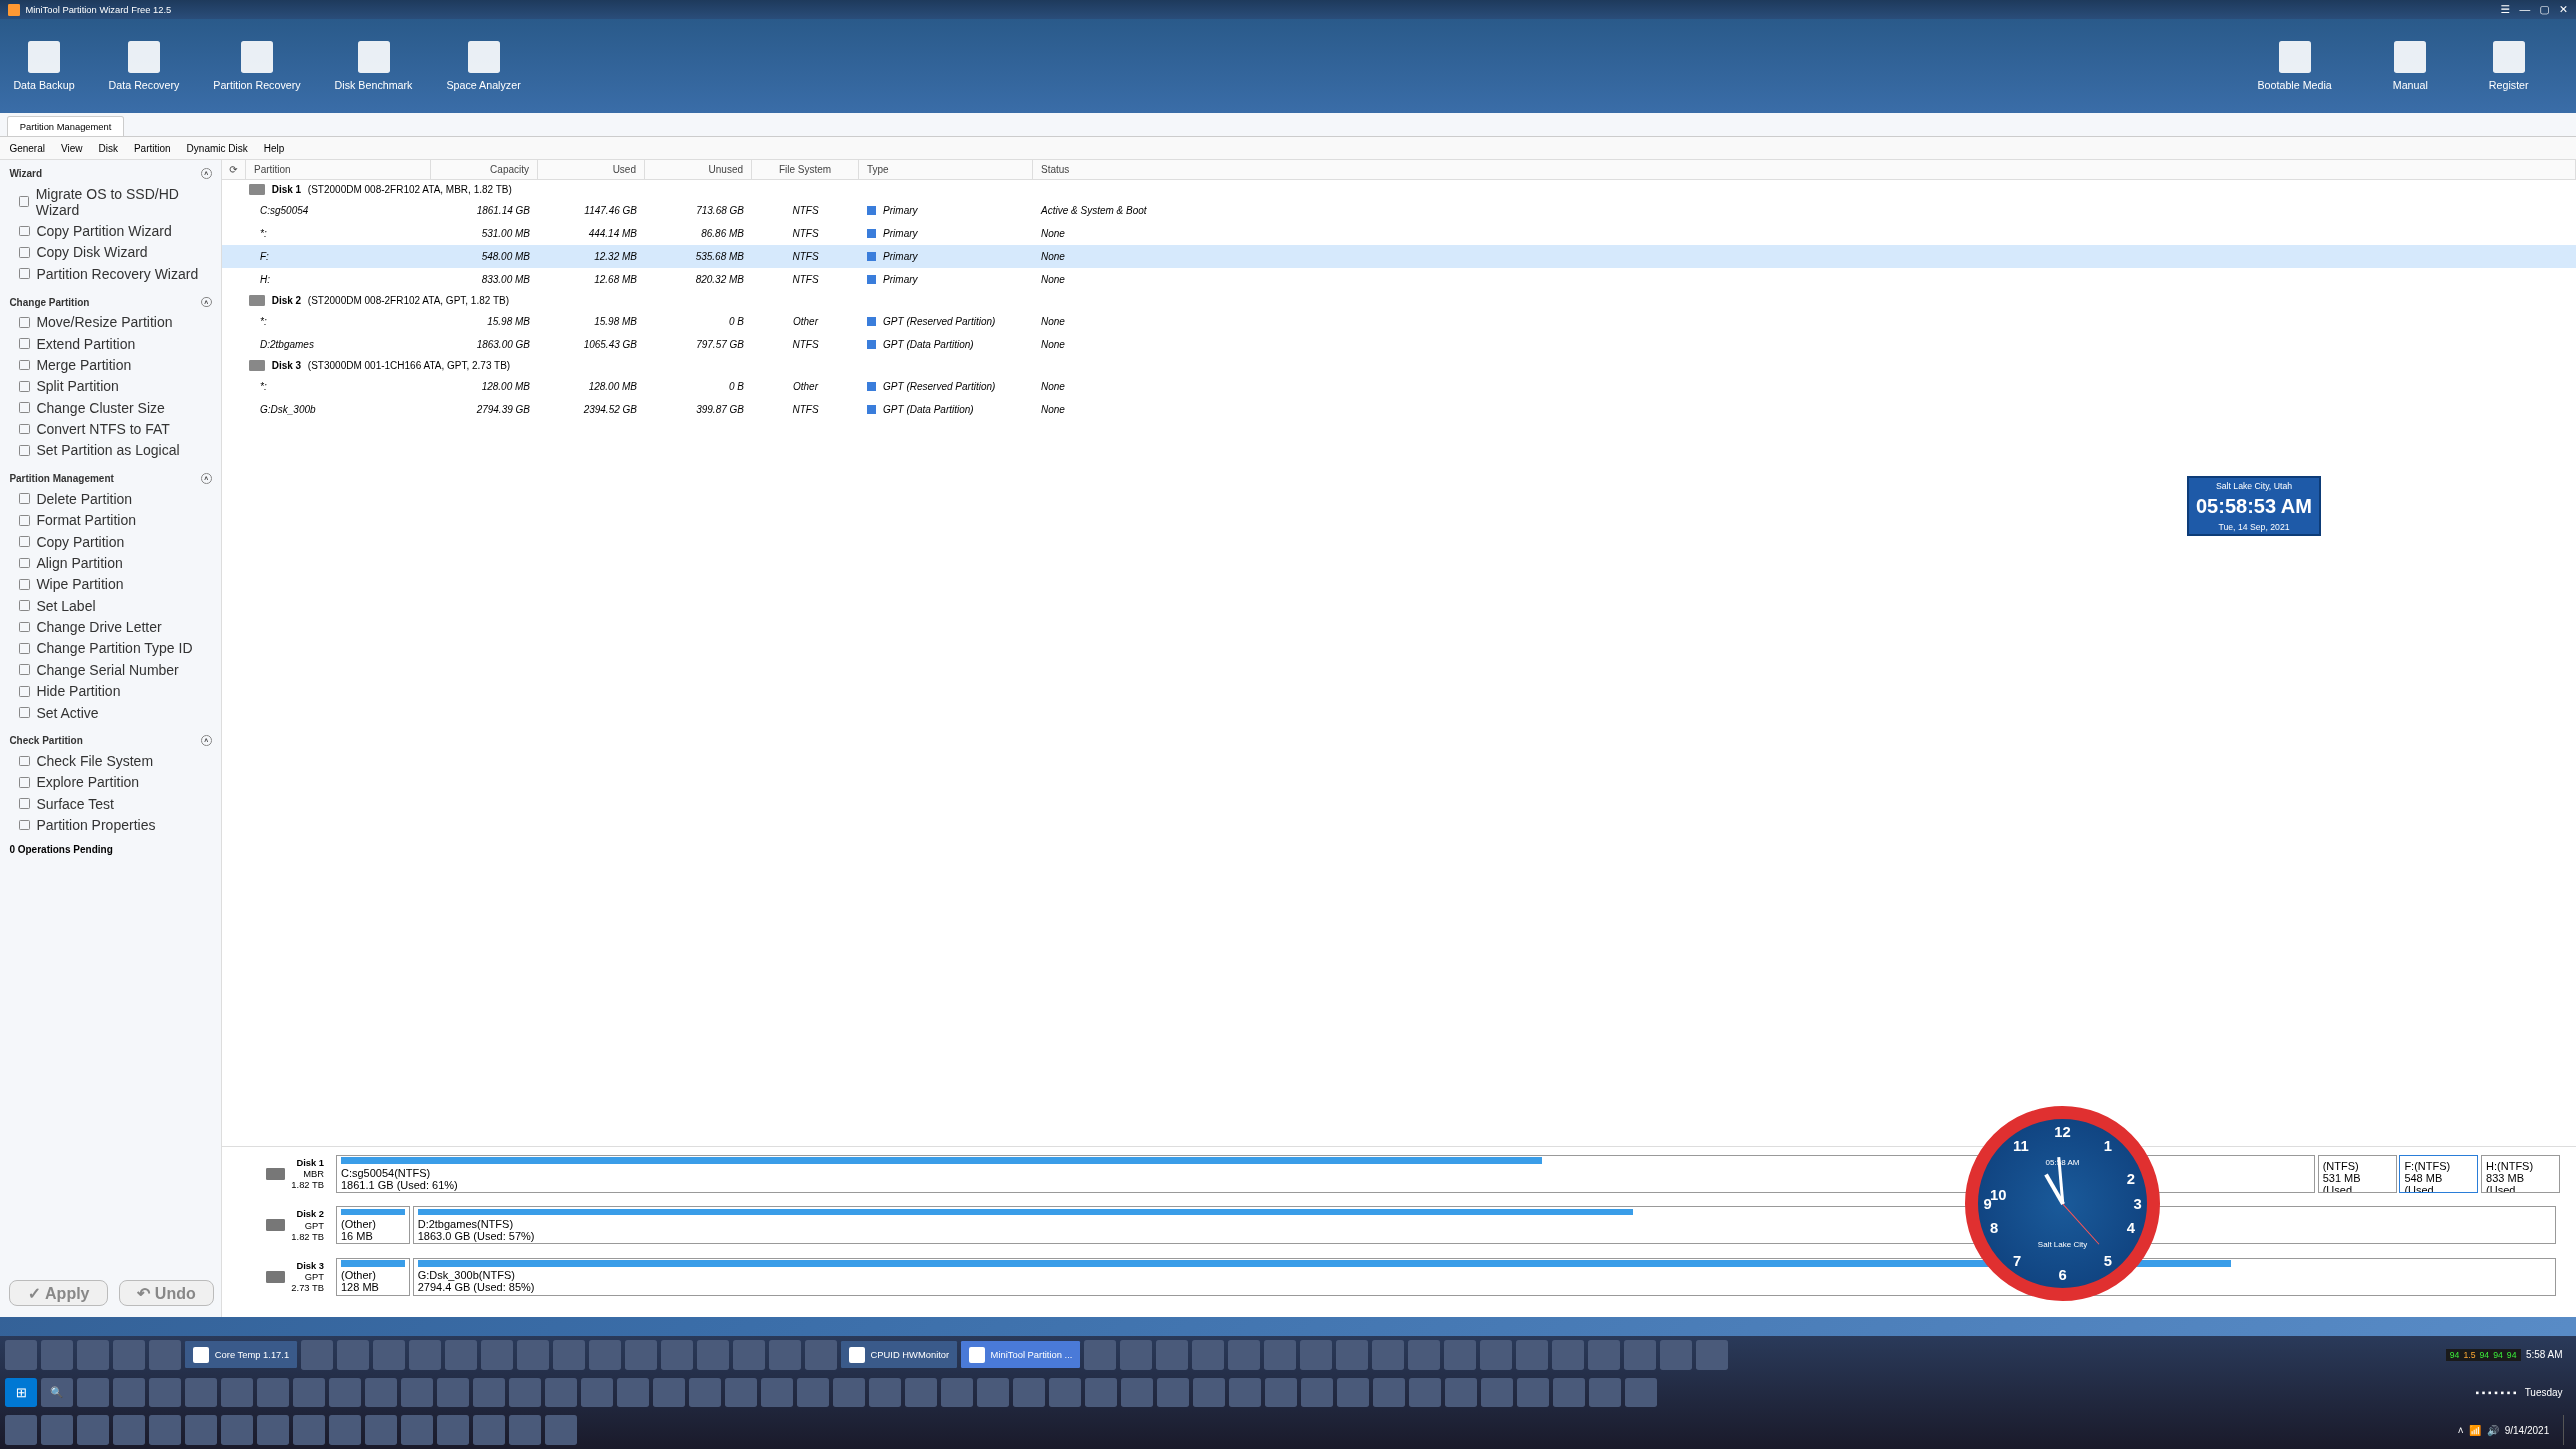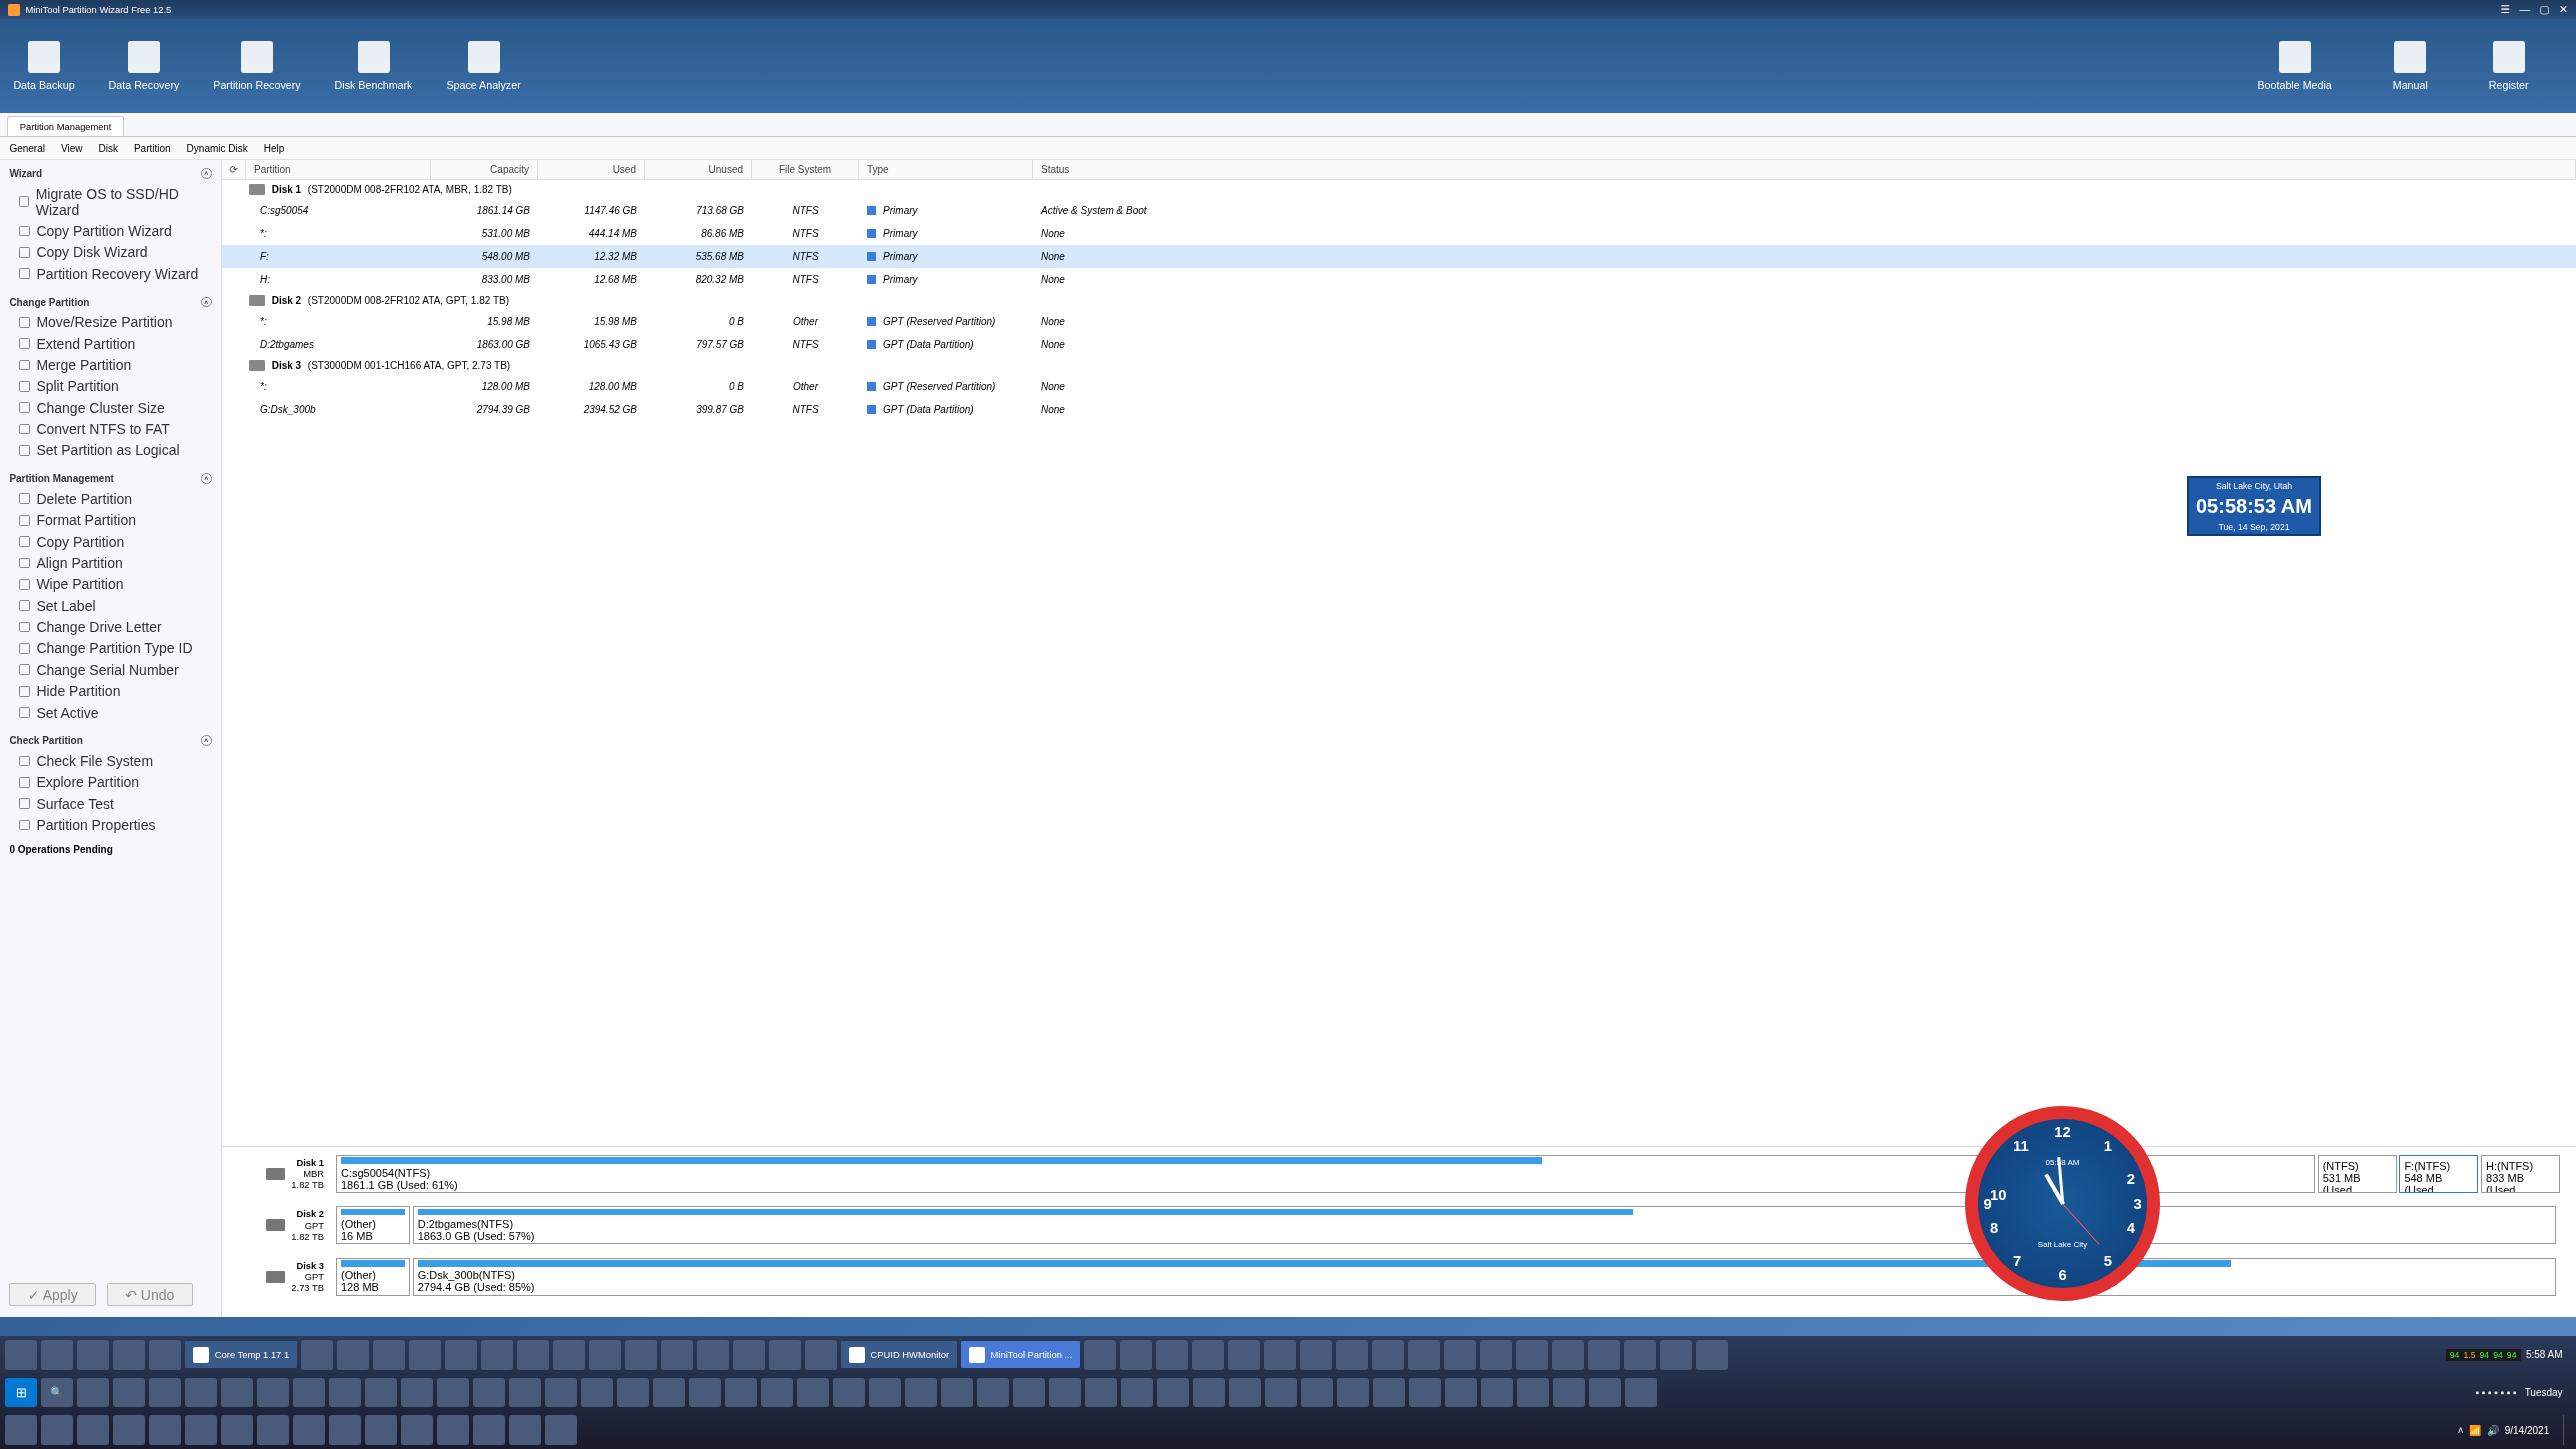"✓ Apply" .apply-undo button { border-radius: 2px -> 8px; font-size: 14px -> 16px; font-weight: none -> bold }
